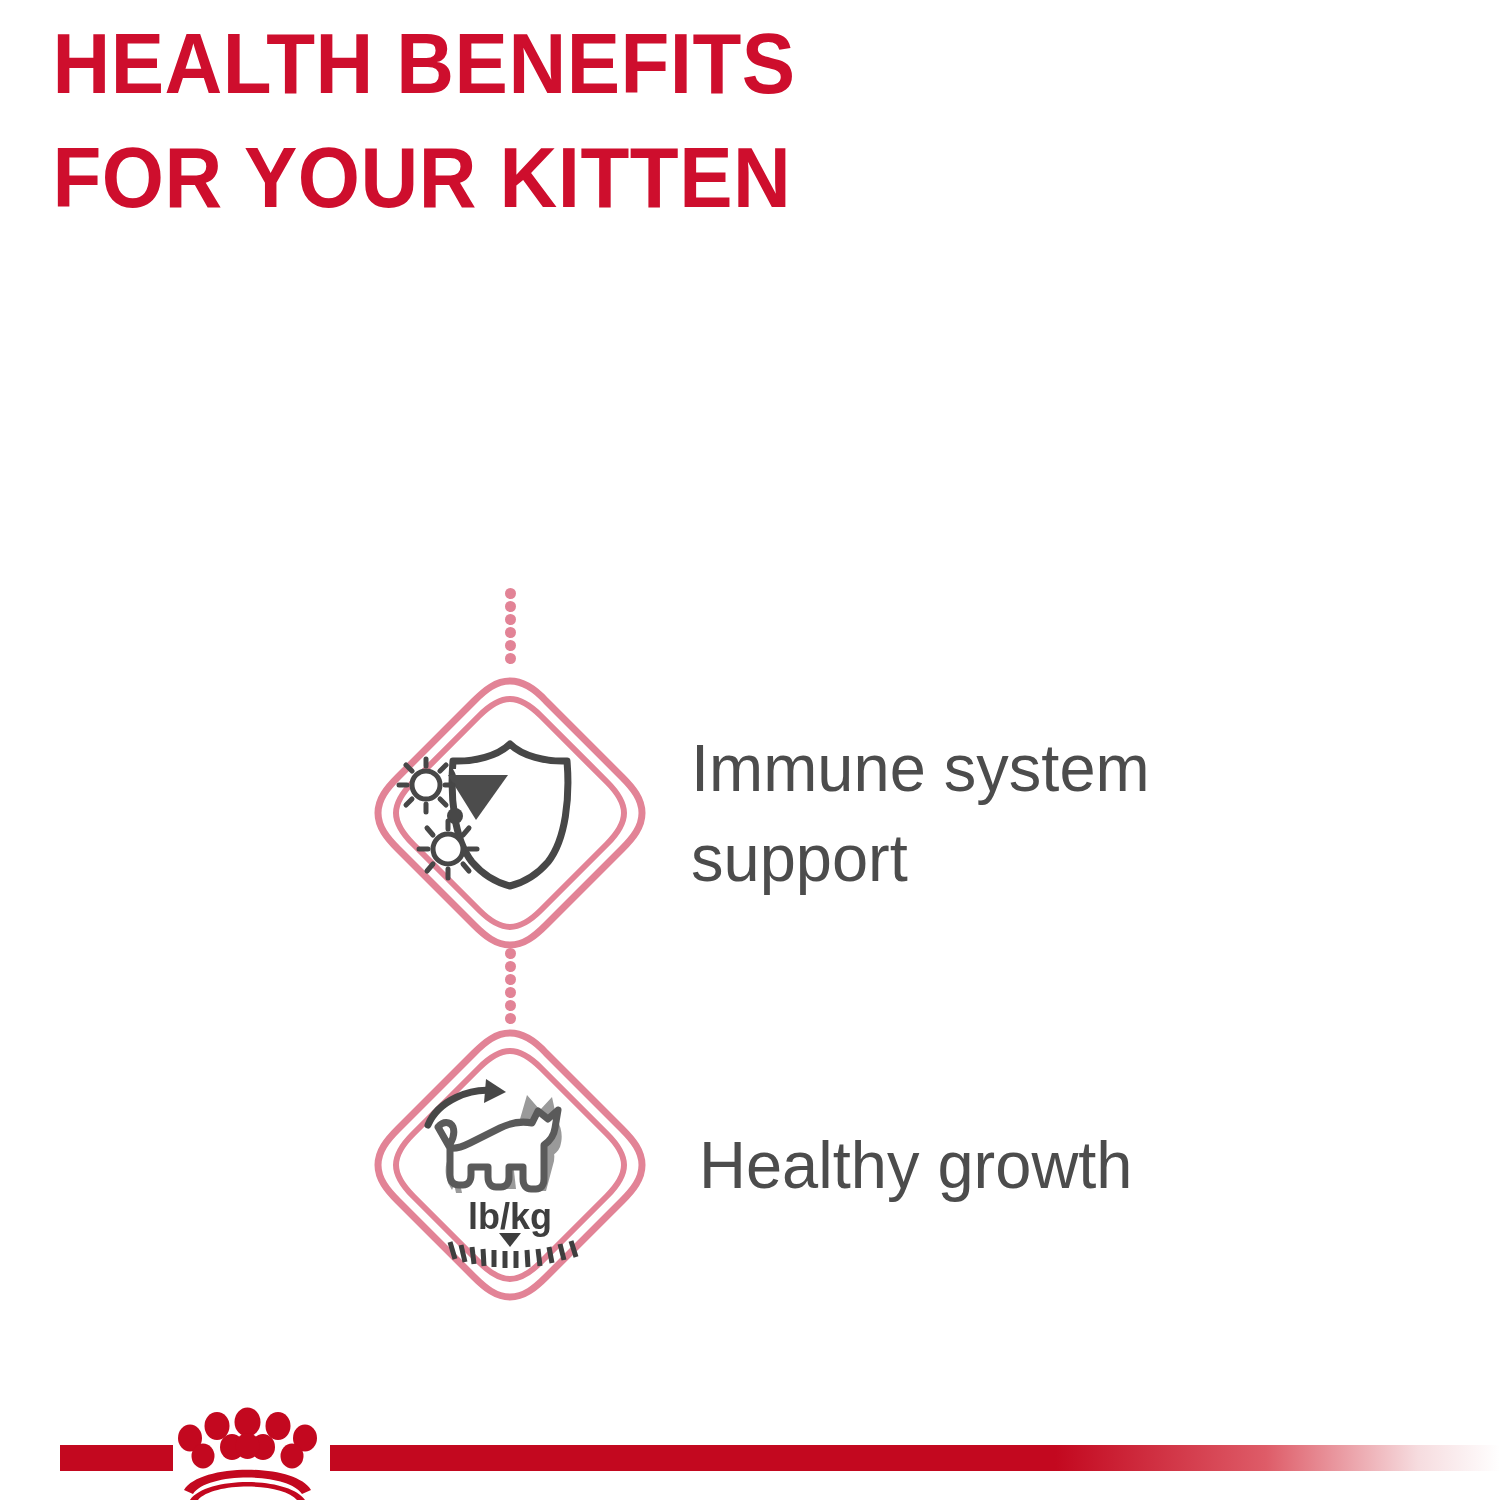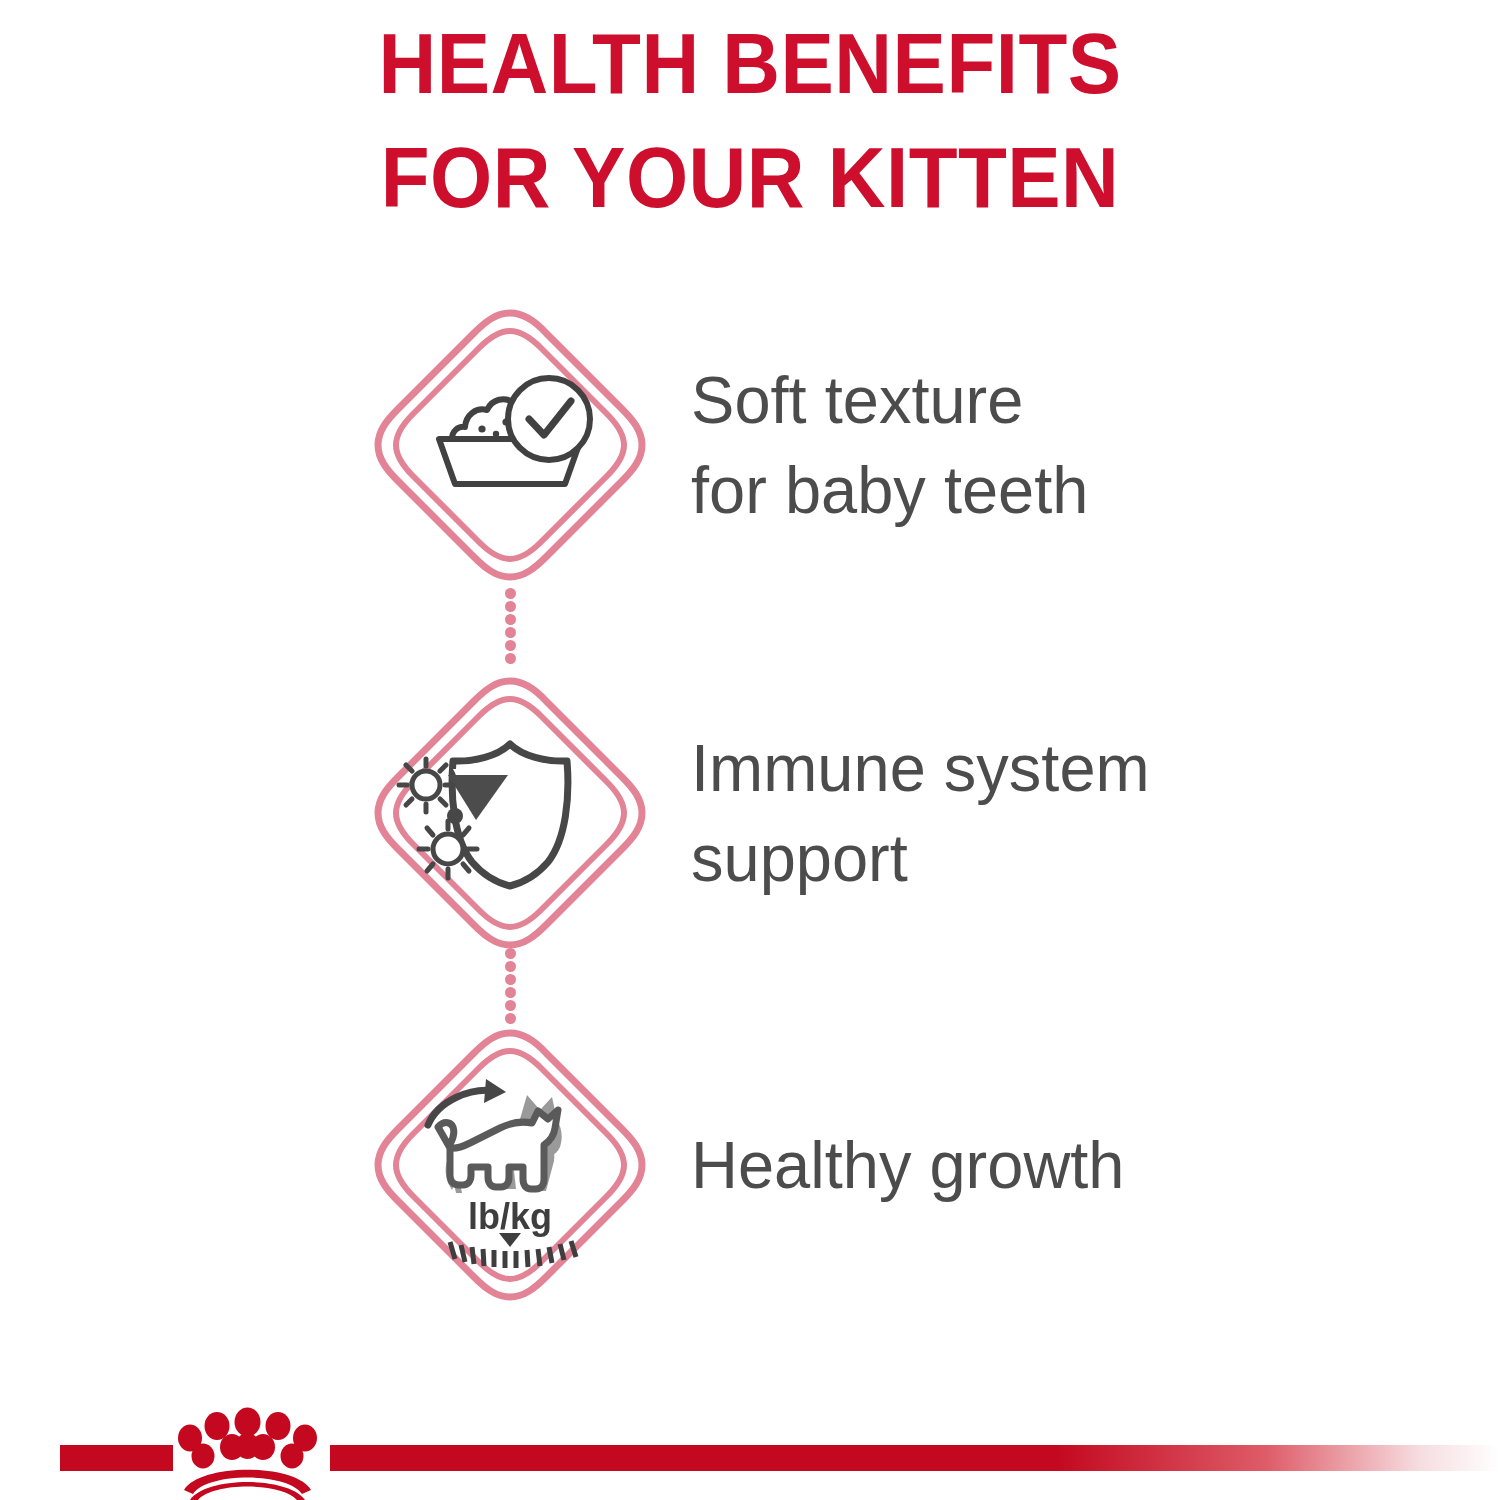"HEALTH BENEFITS" .title-block { text-align: center -> none }
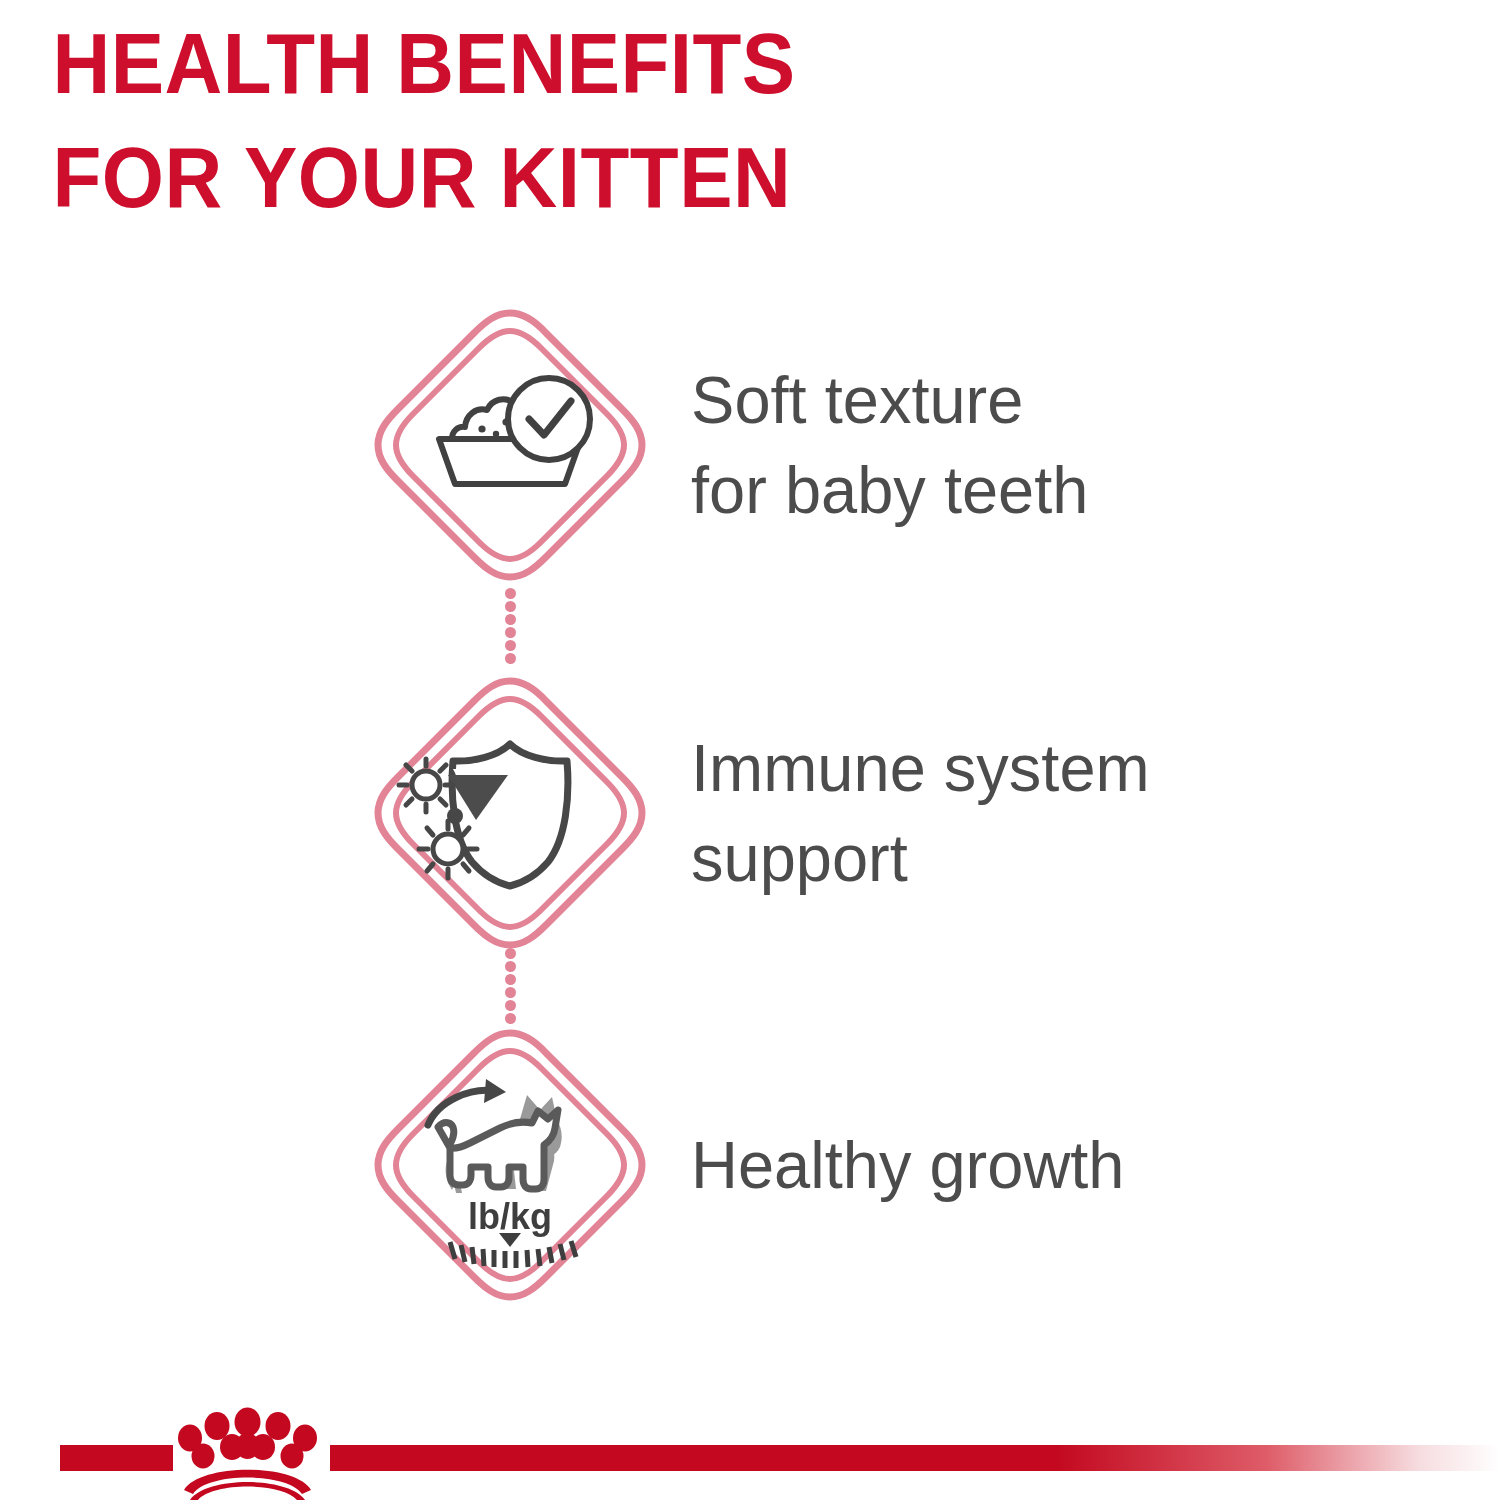"Soft texture" div.benefit-row { html: <div> <div> <svg> <path></path> <path></path> <path></path> <path></path> <circle></circle> <circle></circle> <circle></circle> <circle></circle> <circle></circle> <circle></circle> <path></path> </svg> </div> <div>Soft texture for baby teeth</div> </div> -> none }
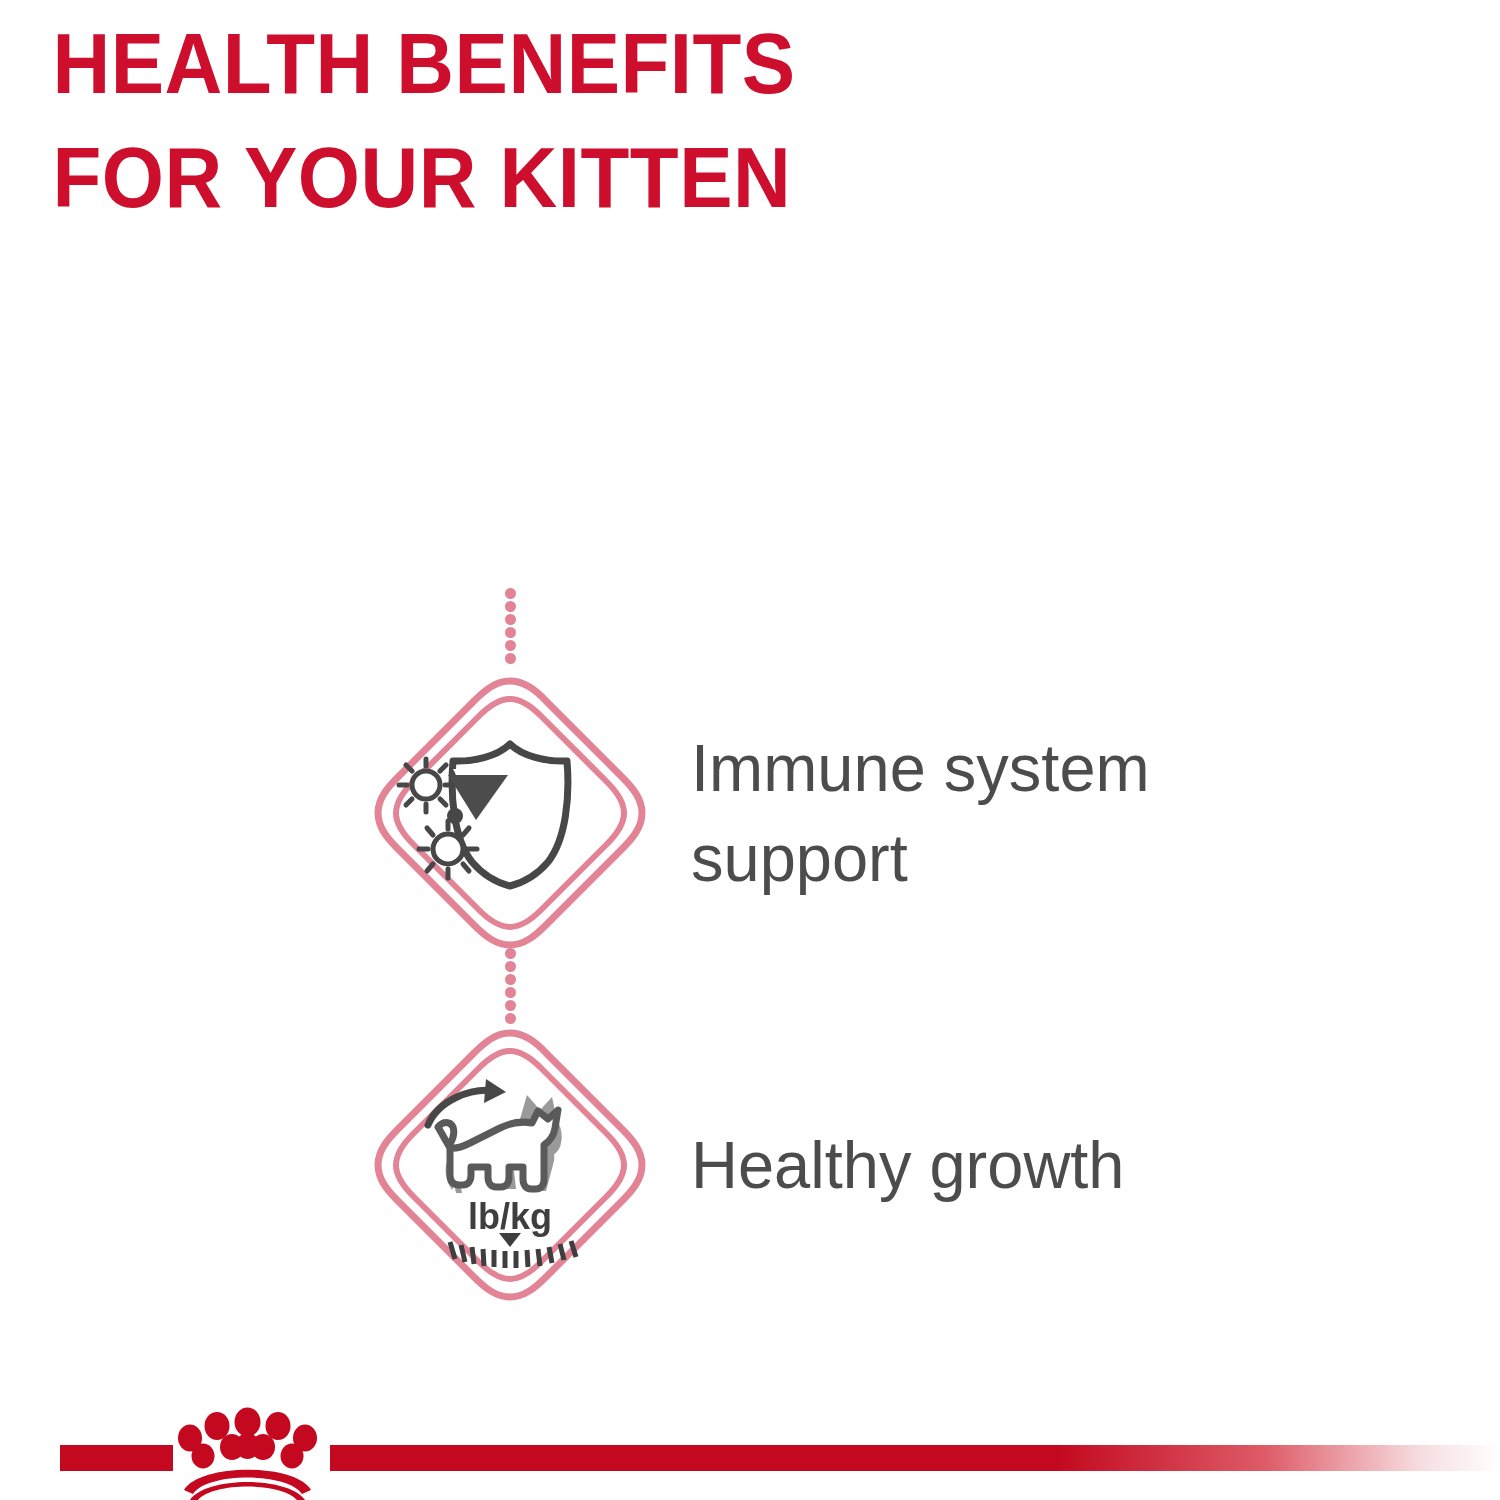"lb/kg" #row-2 { gap: none -> 8px }
